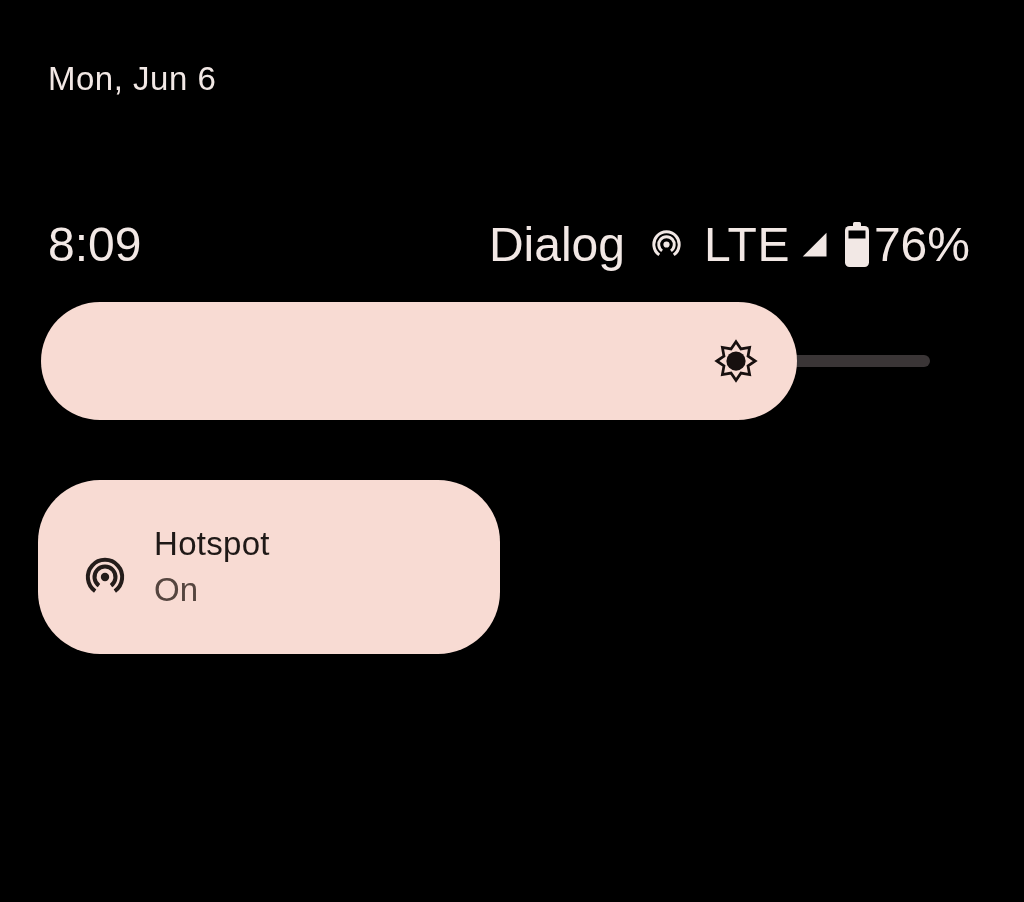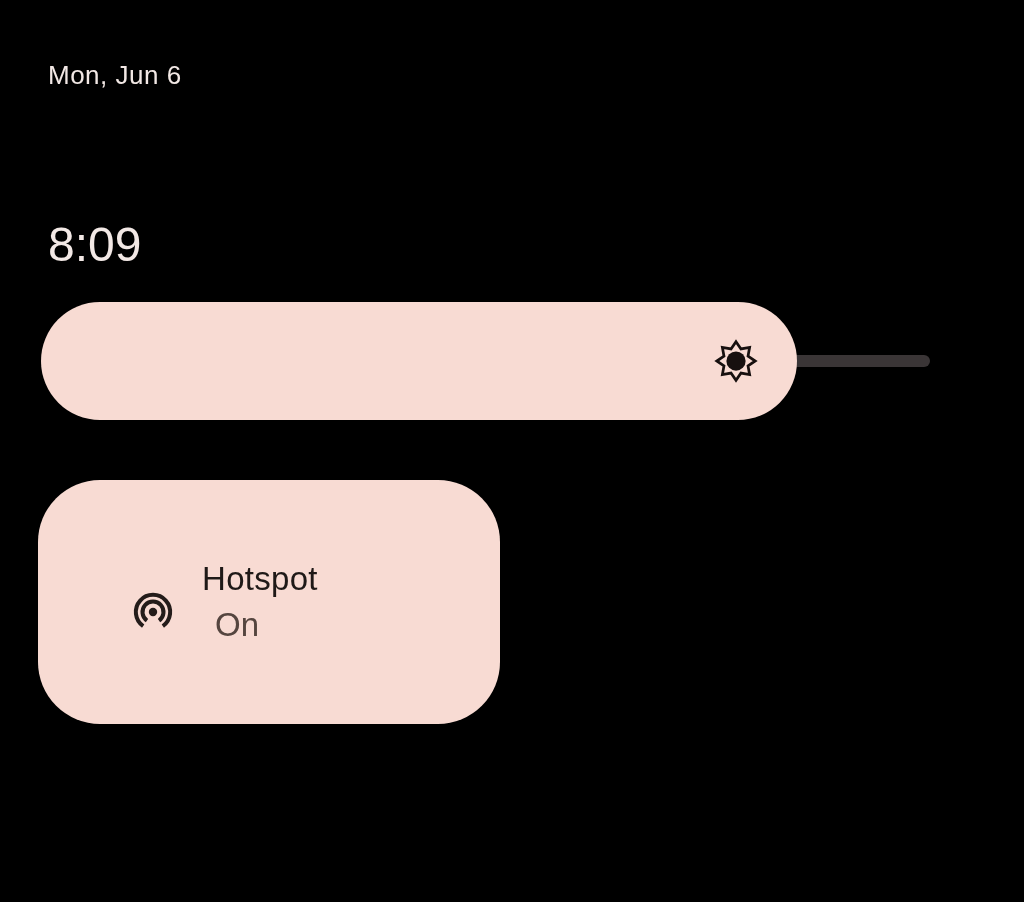"Mon, Jun 6" .date { font-size: 26px -> 33px }
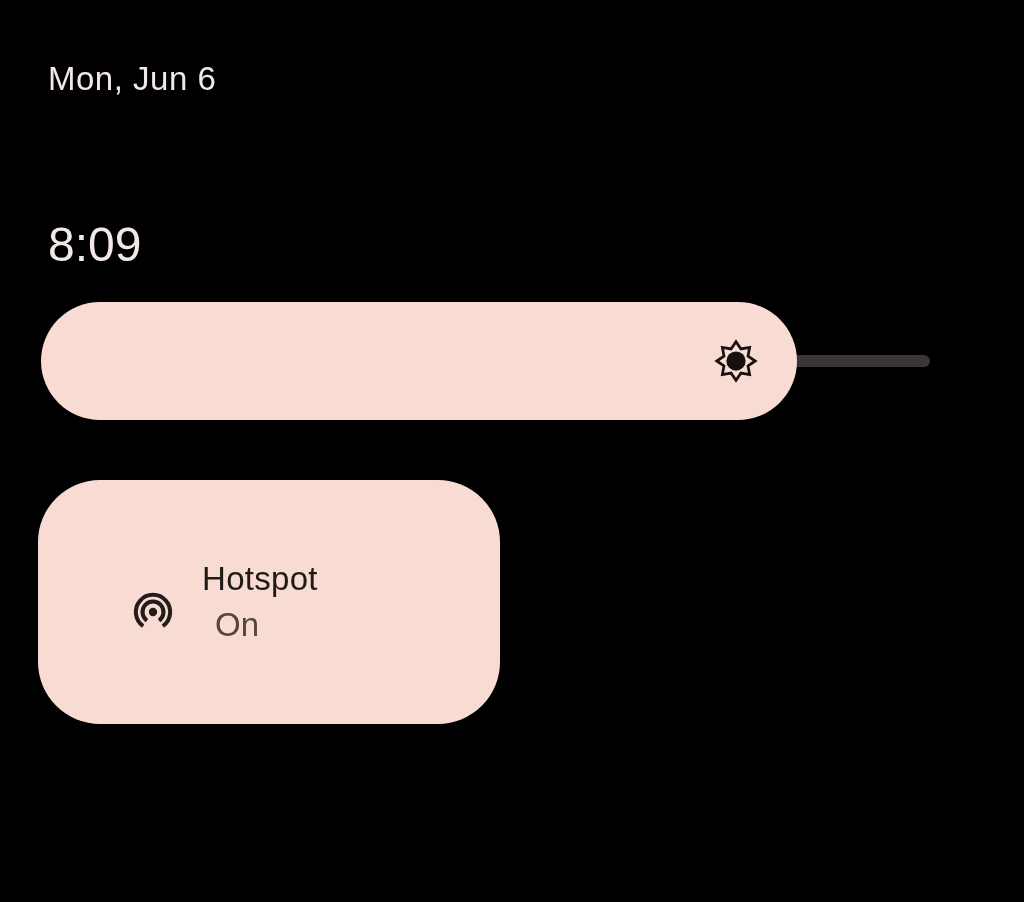"Dialog" div.status-right { html: none -> <div> <span>Dialog</span> <svg> <circle></circle> <path></path> <path></path> </svg> <span>LTE</span> <svg> <path></path> </svg> <svg> <rect></rect> <rect></rect> <rect></rect> </svg> <span>76%</span> </div> }
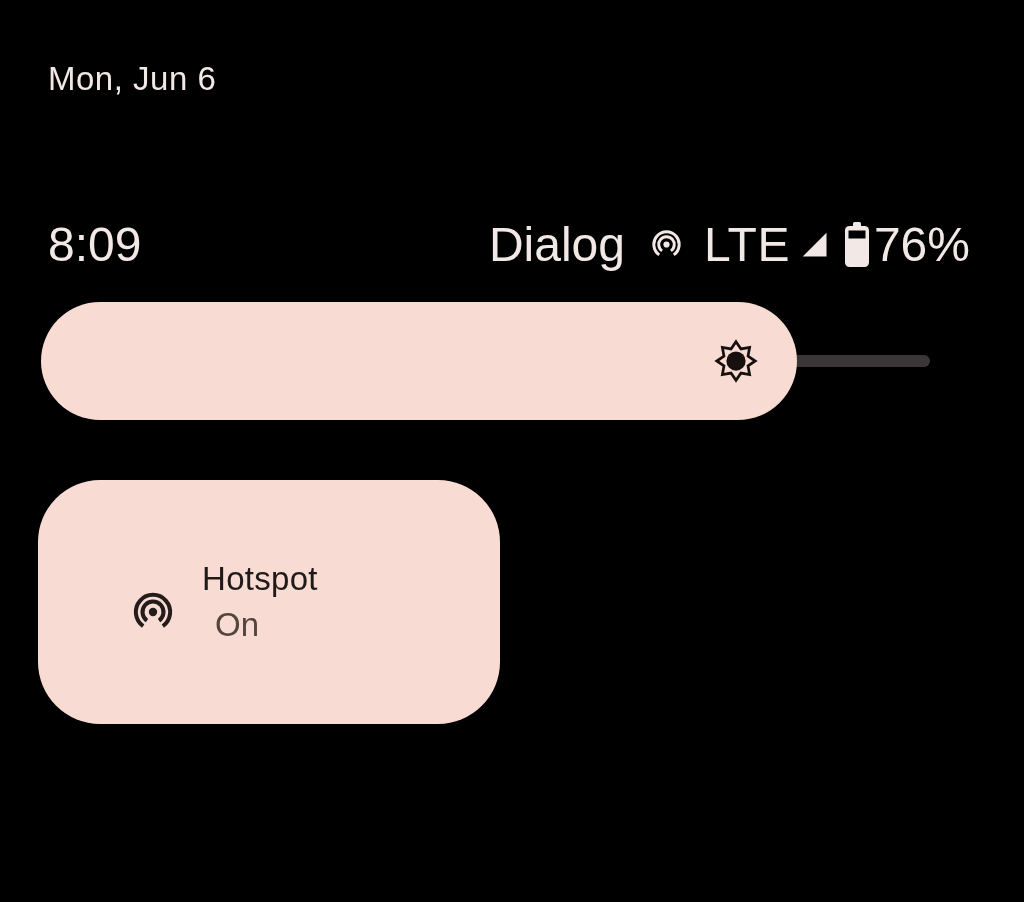"Hotspot" .tile { height: 244px -> 174px; padding-left: 48px -> none }
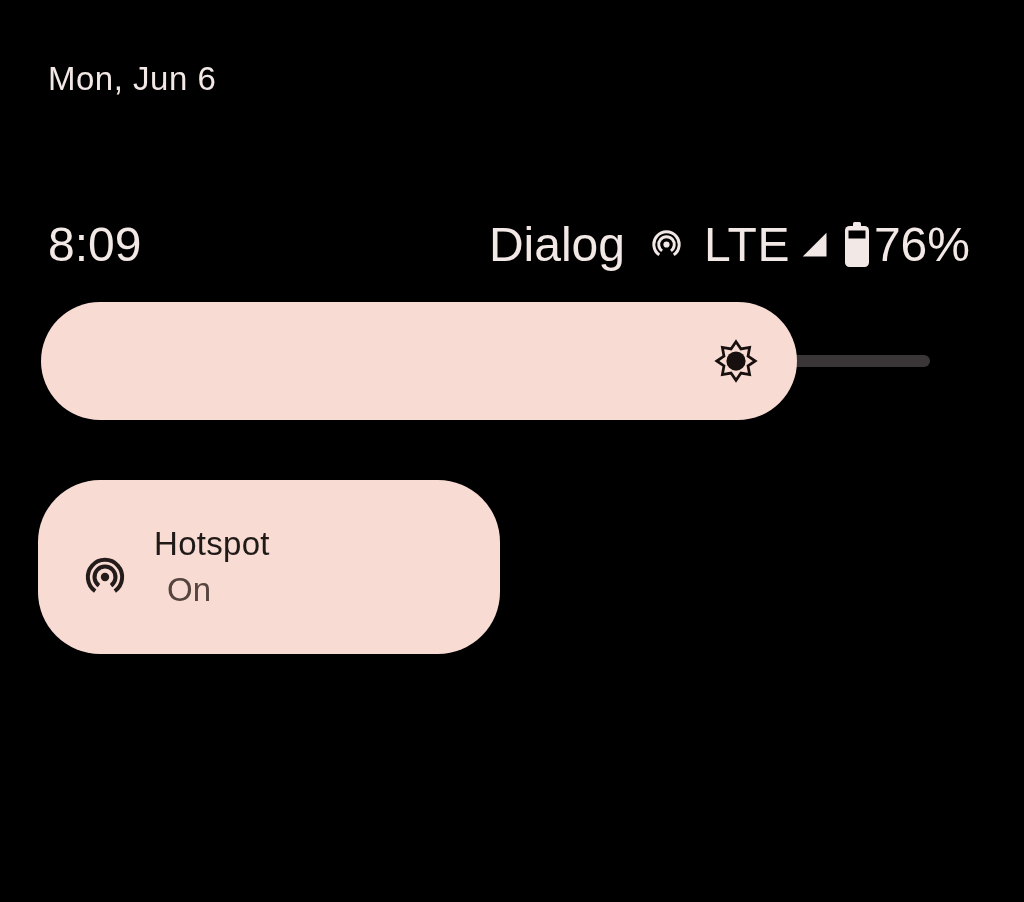"On" .tile-sub { margin-left: 13px -> none }
